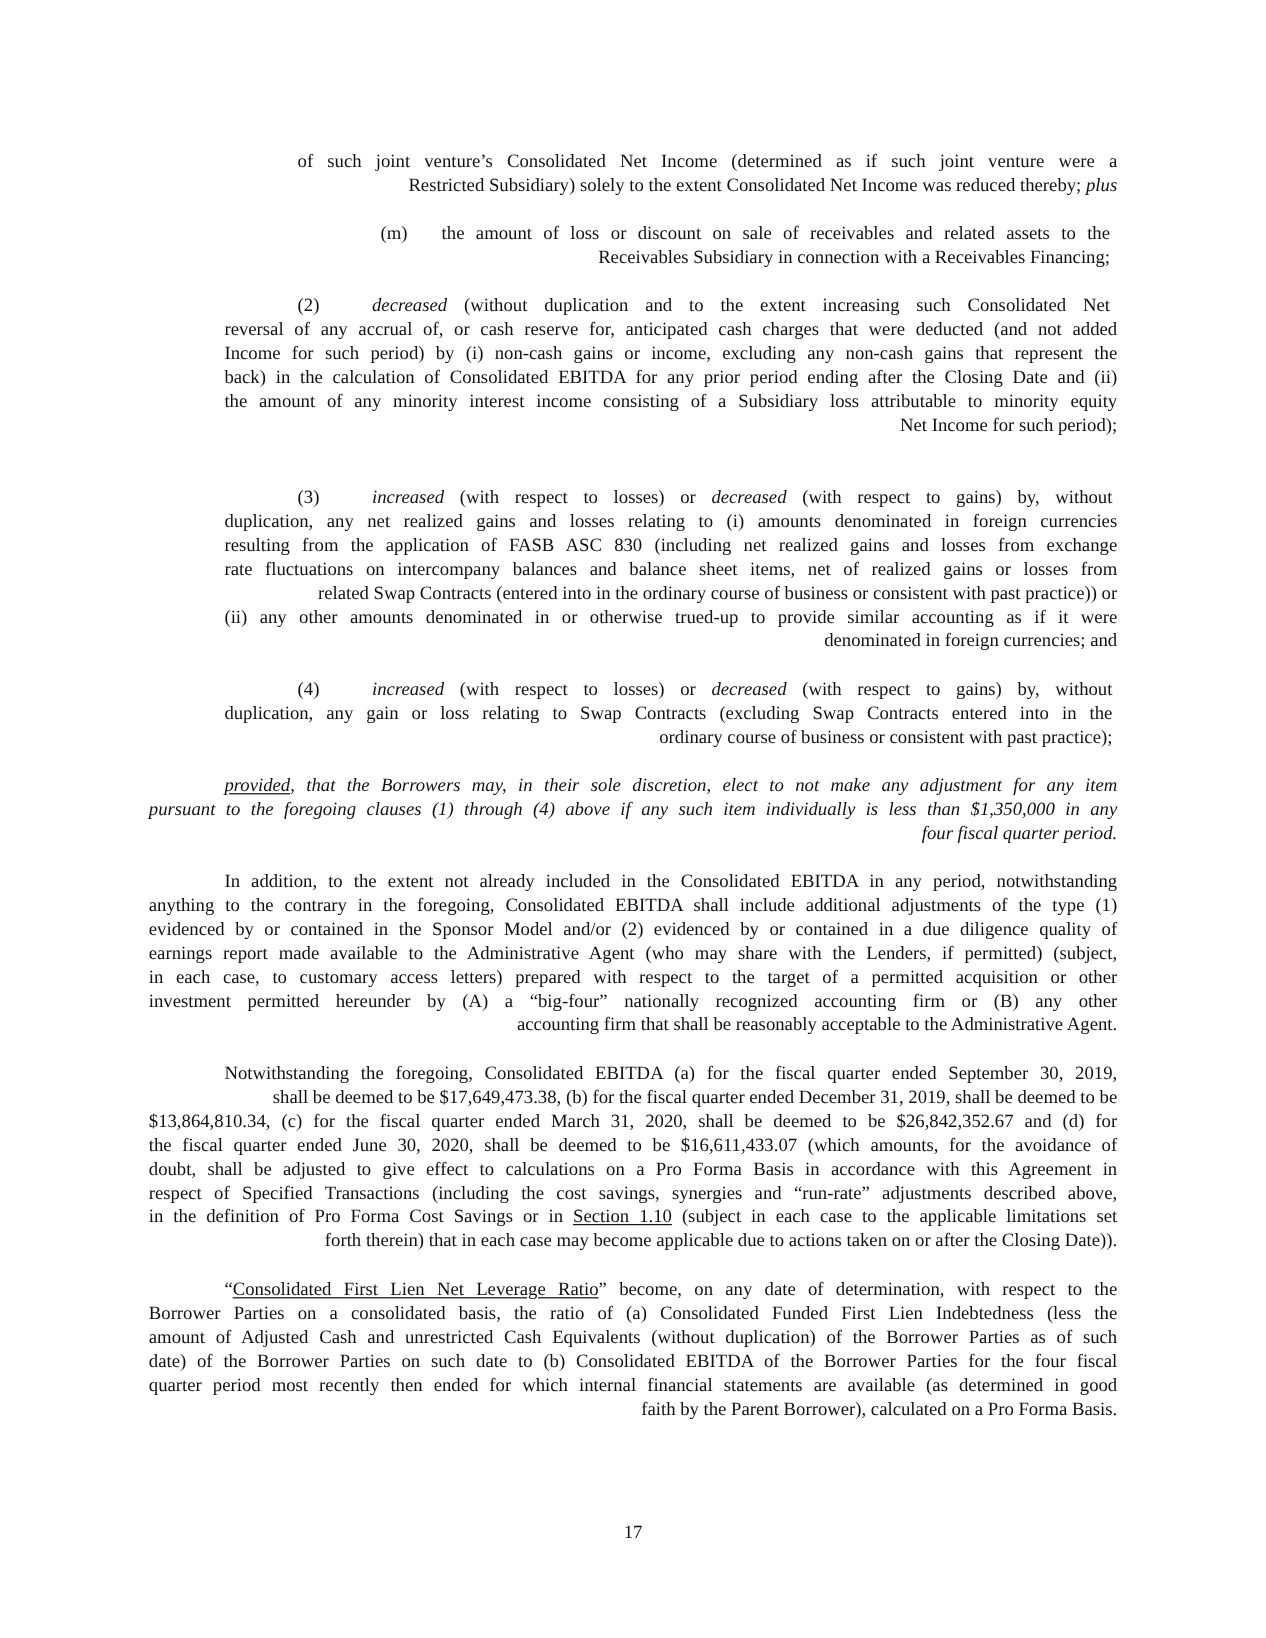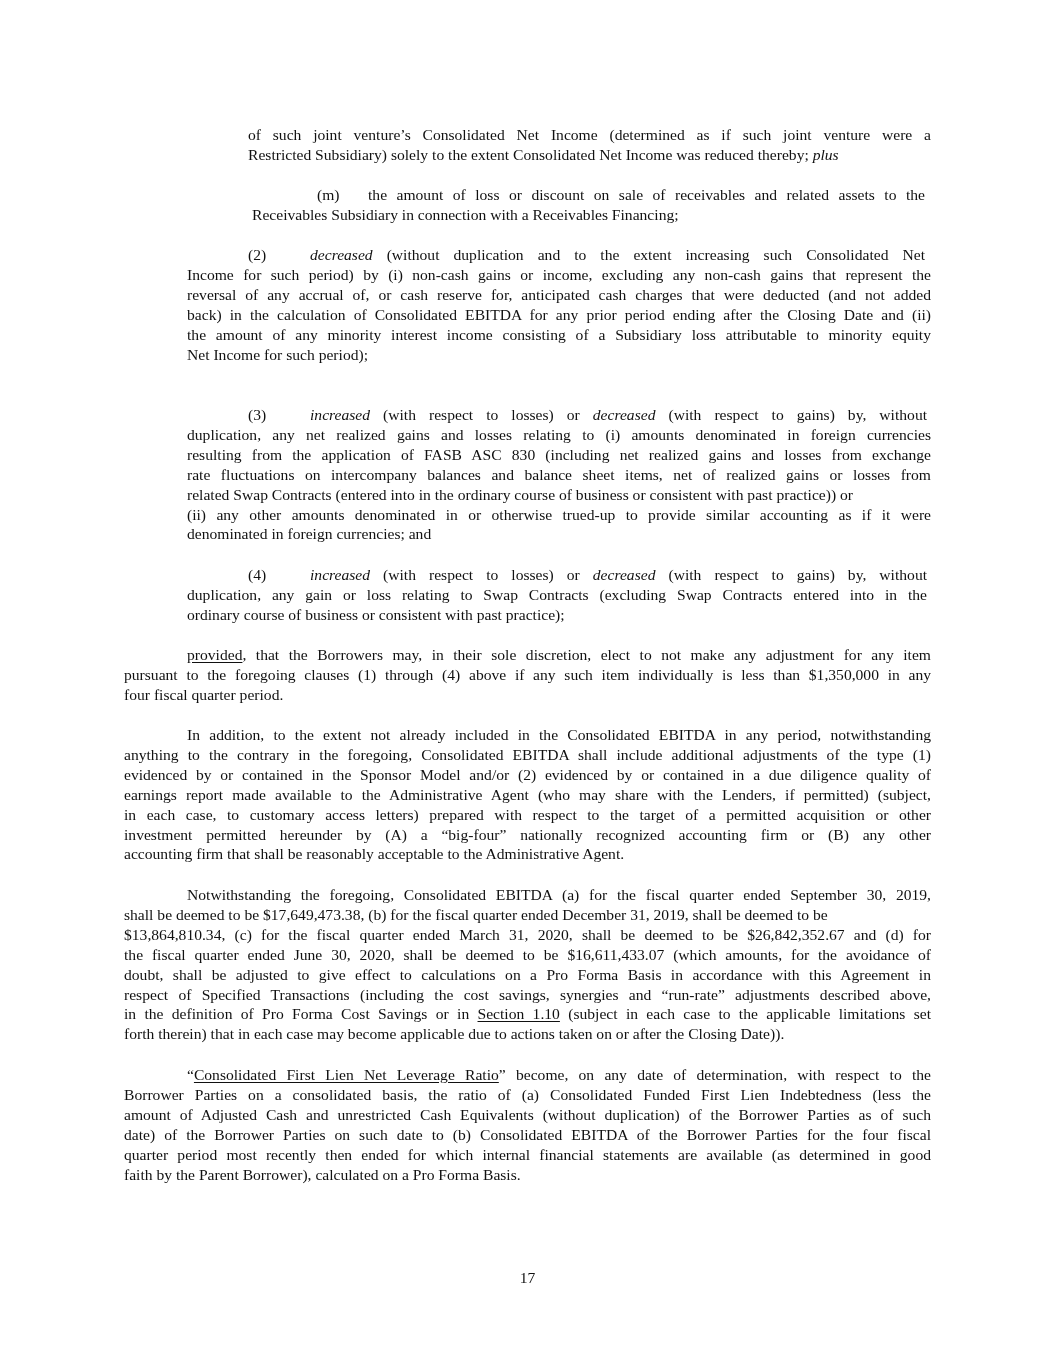"Restricted Subsidiary) solely to the" .ll { text-align: left -> right }
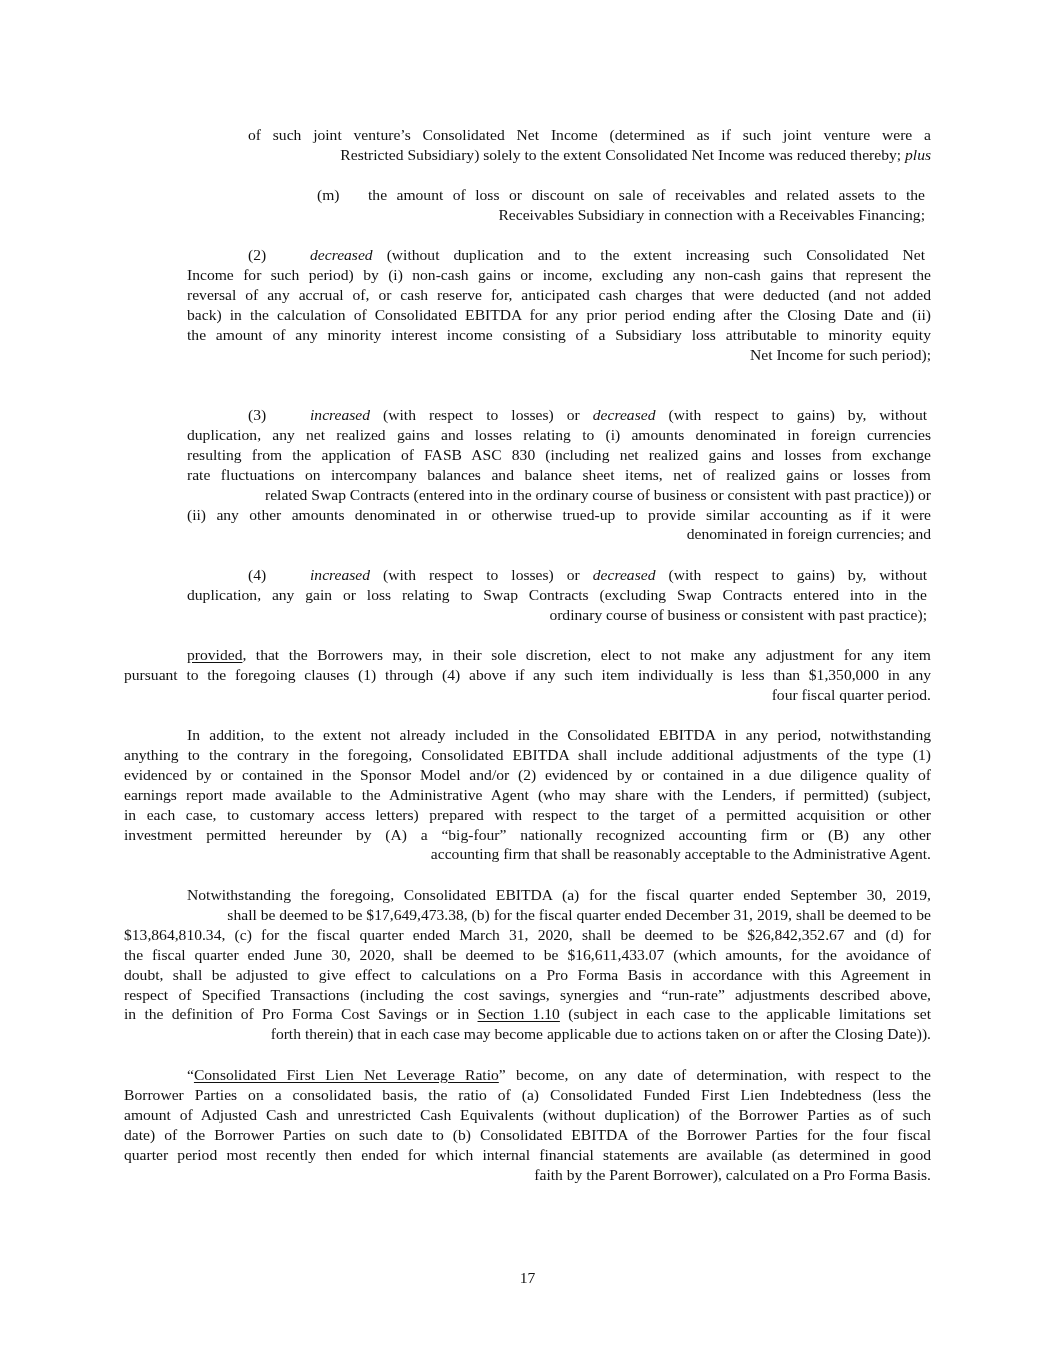"Income for such period) by" span.jl { order: before "reversal of any accrual of," -> after "reversal of any accrual of," }
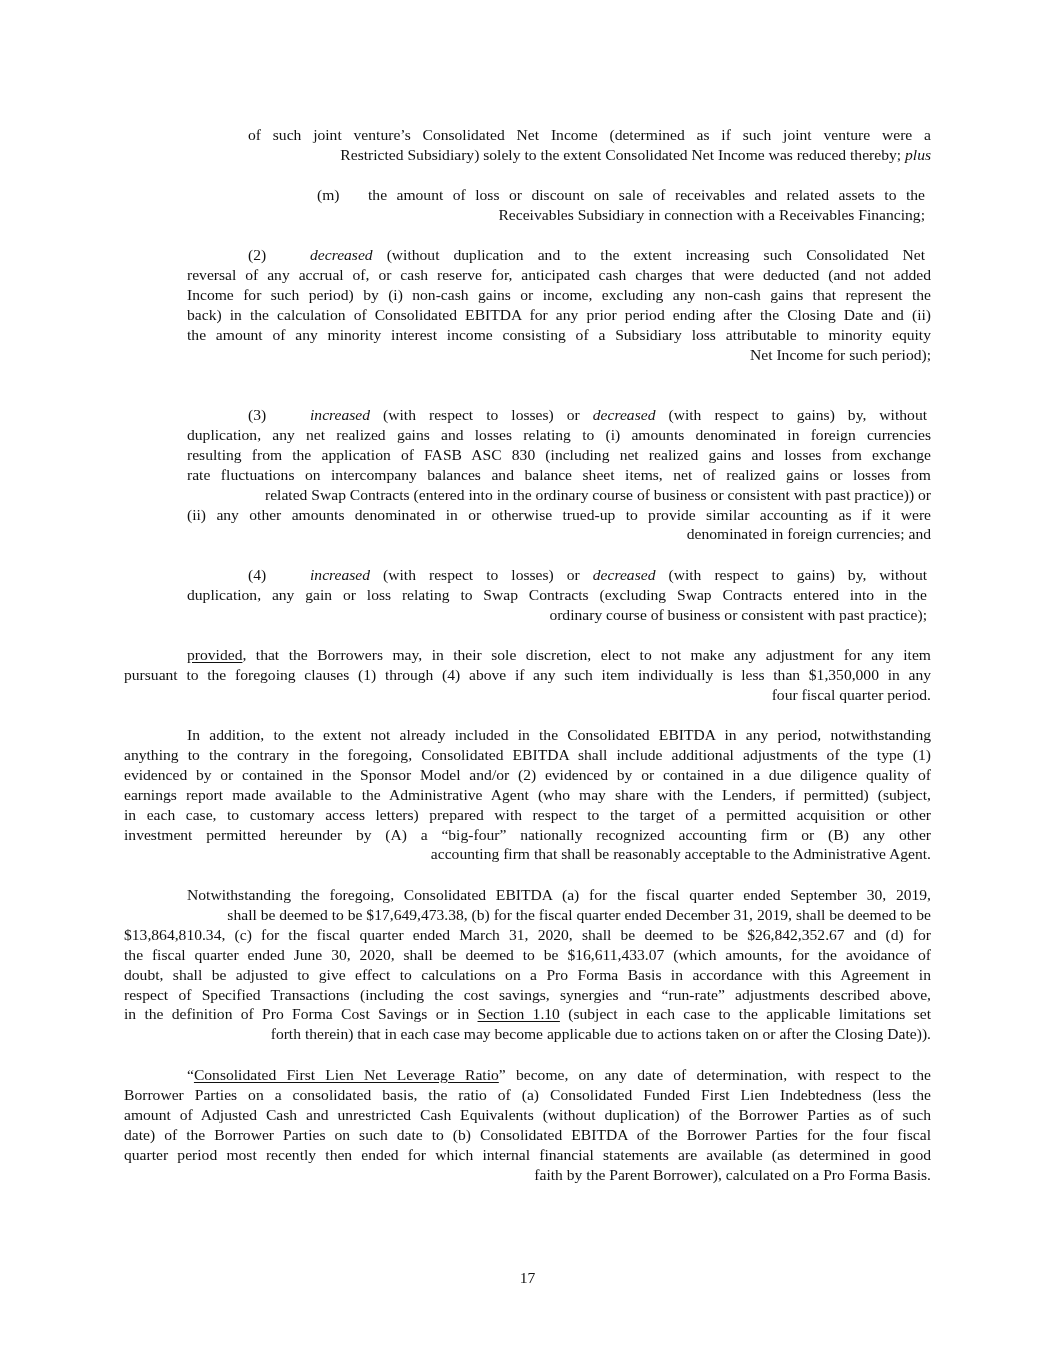"provided, that the Borrowers may," #b6 { font-style: none -> italic }
